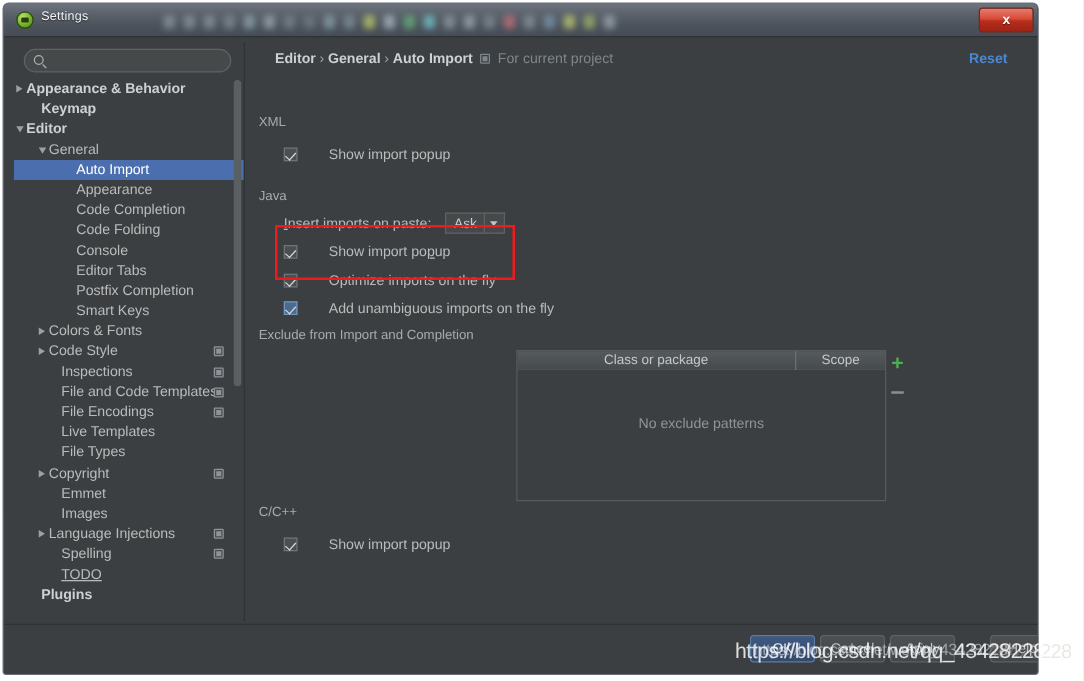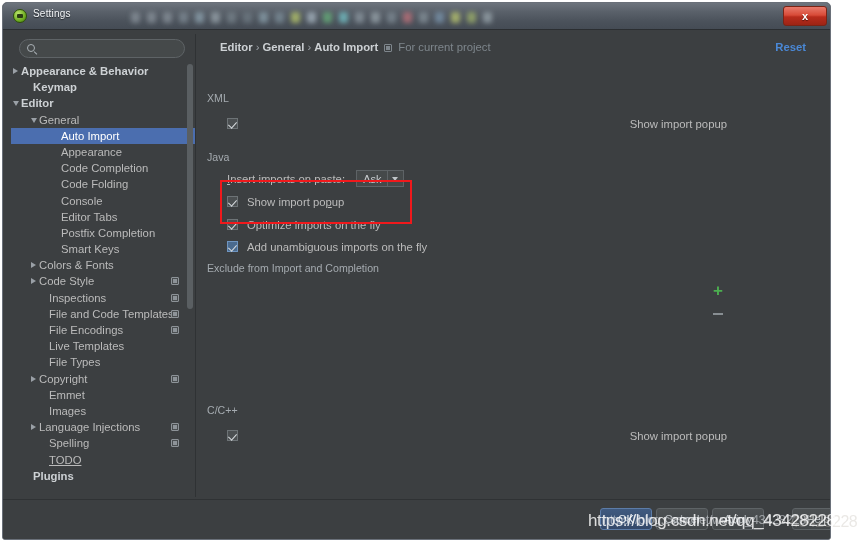"Show import popup" .cbrow { padding-left: 20px -> 36px; text-align: right -> none }
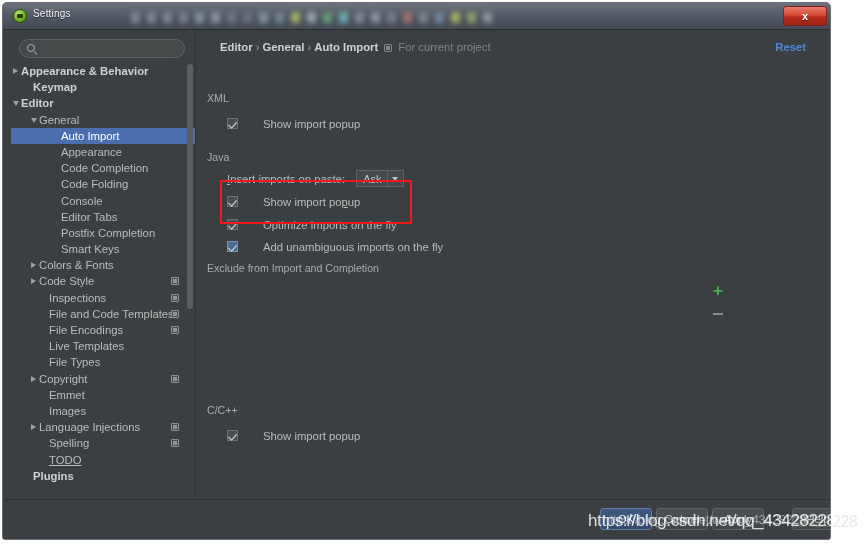"Class or package" div { html: none -> <div> <div> <div>Class or package</div> <div>Scope</div> </div> <div>No exclude patterns</div> </div> }
